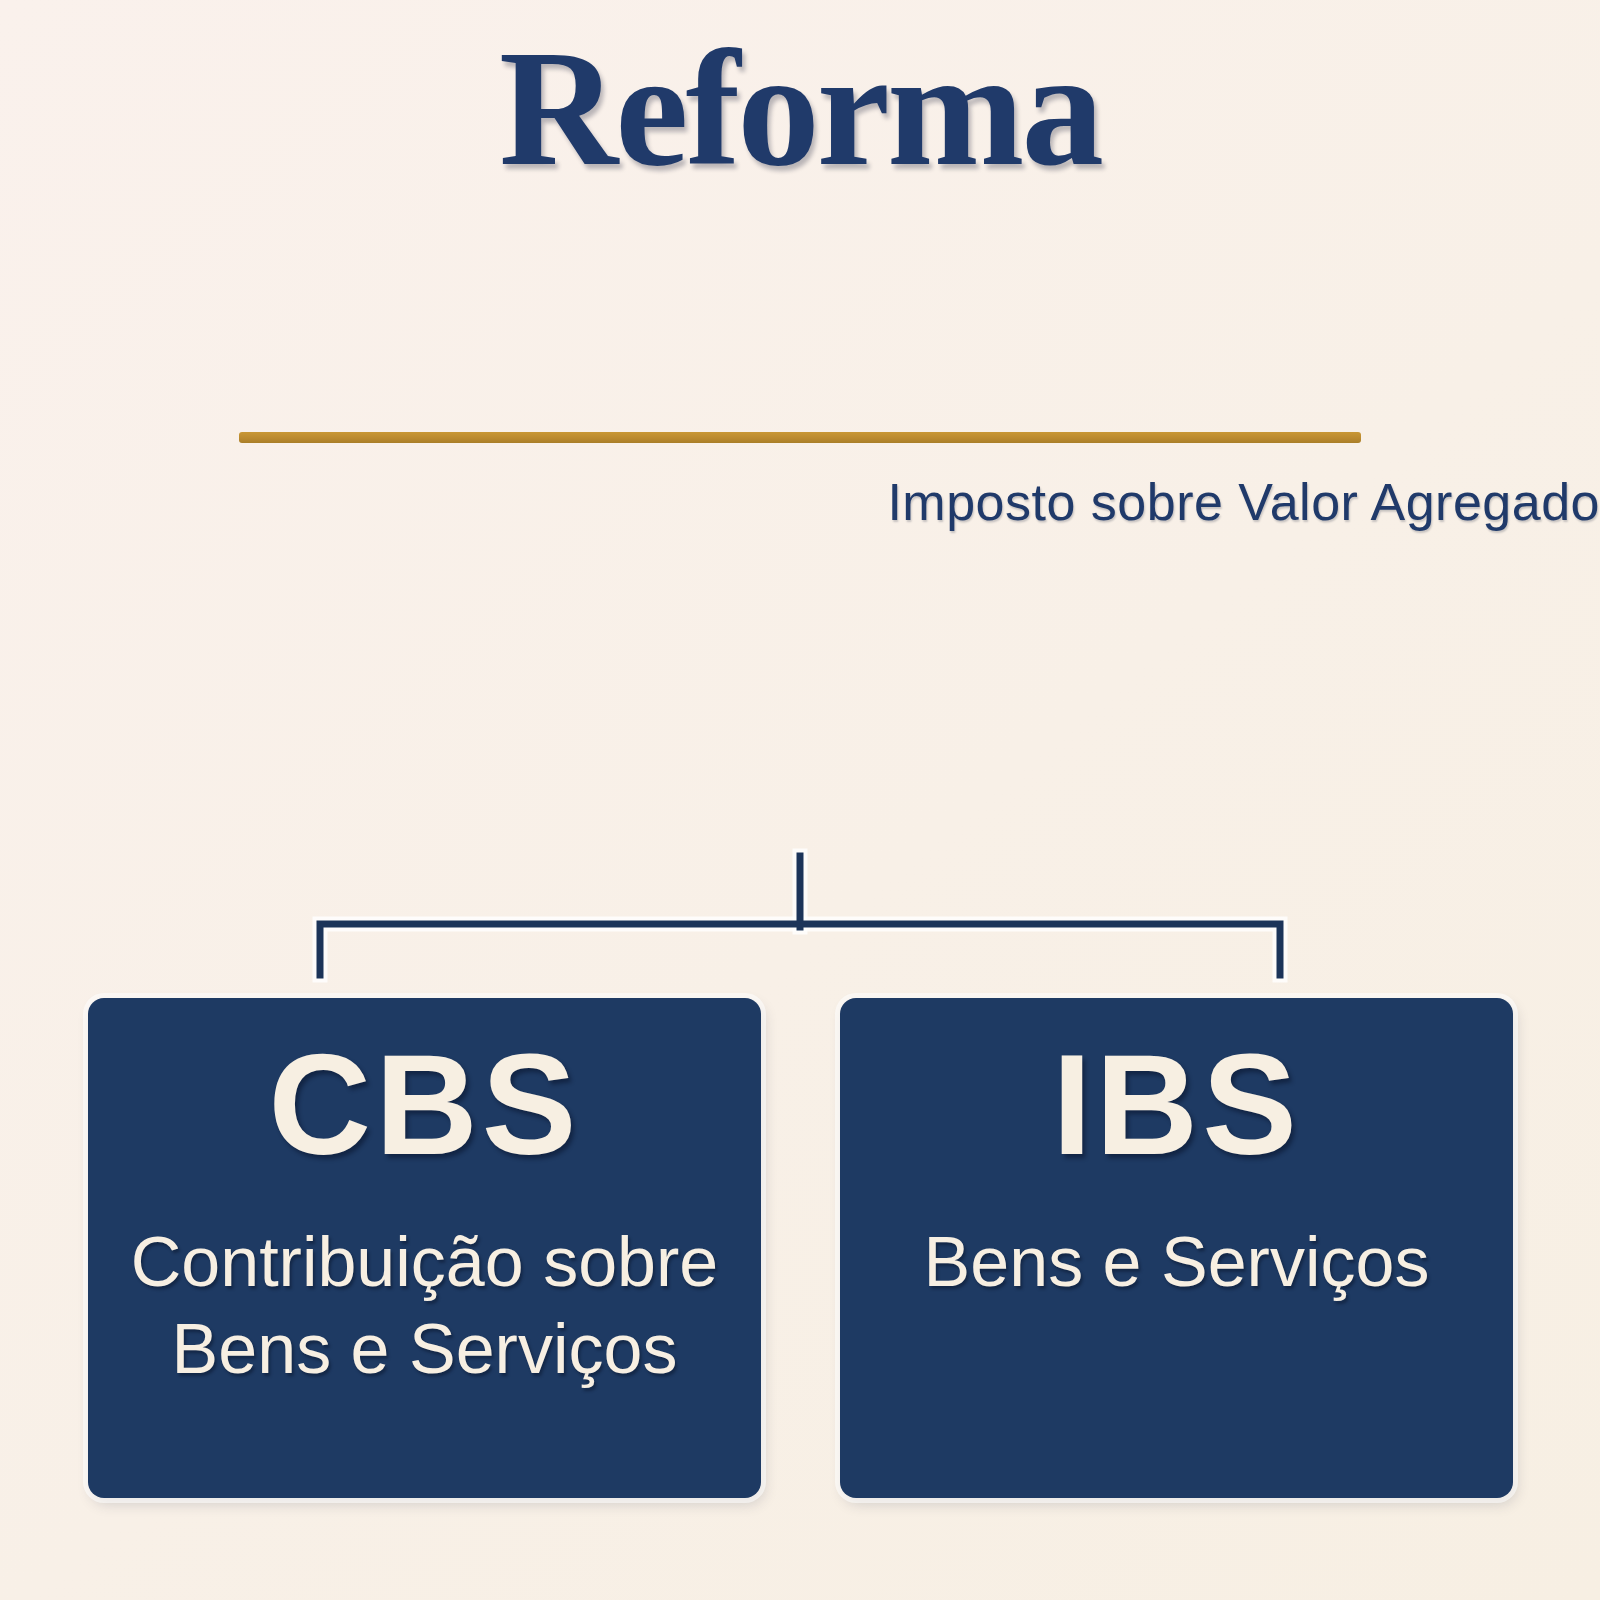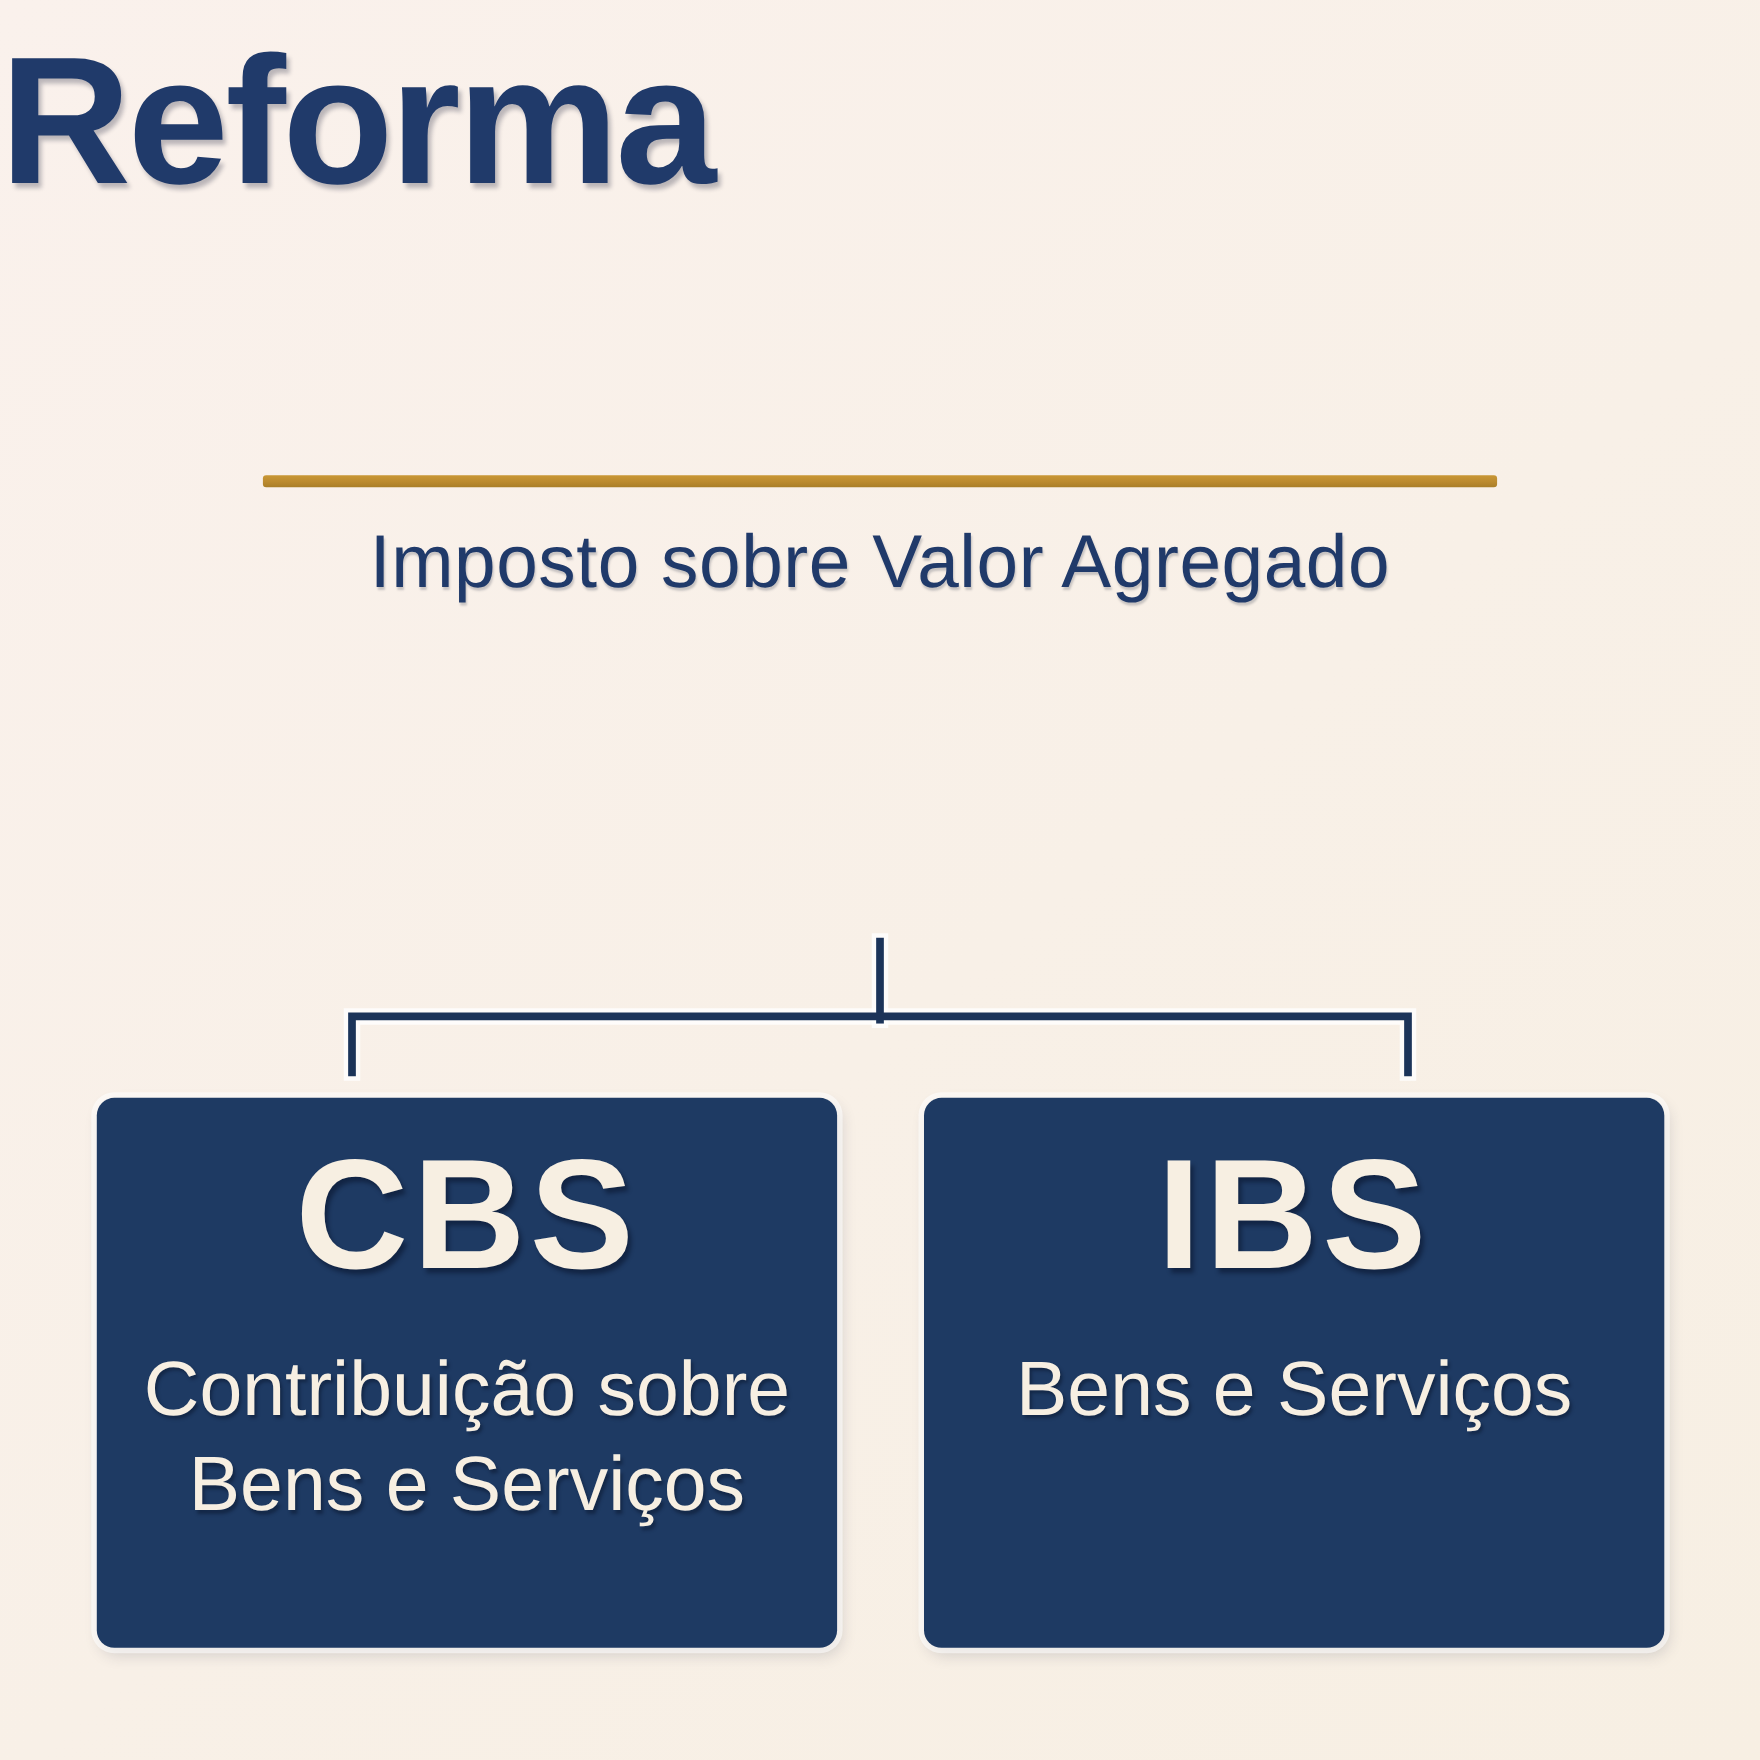"Reforma" .title { font-family: none -> Liberation Serif, serif; text-align: none -> center }
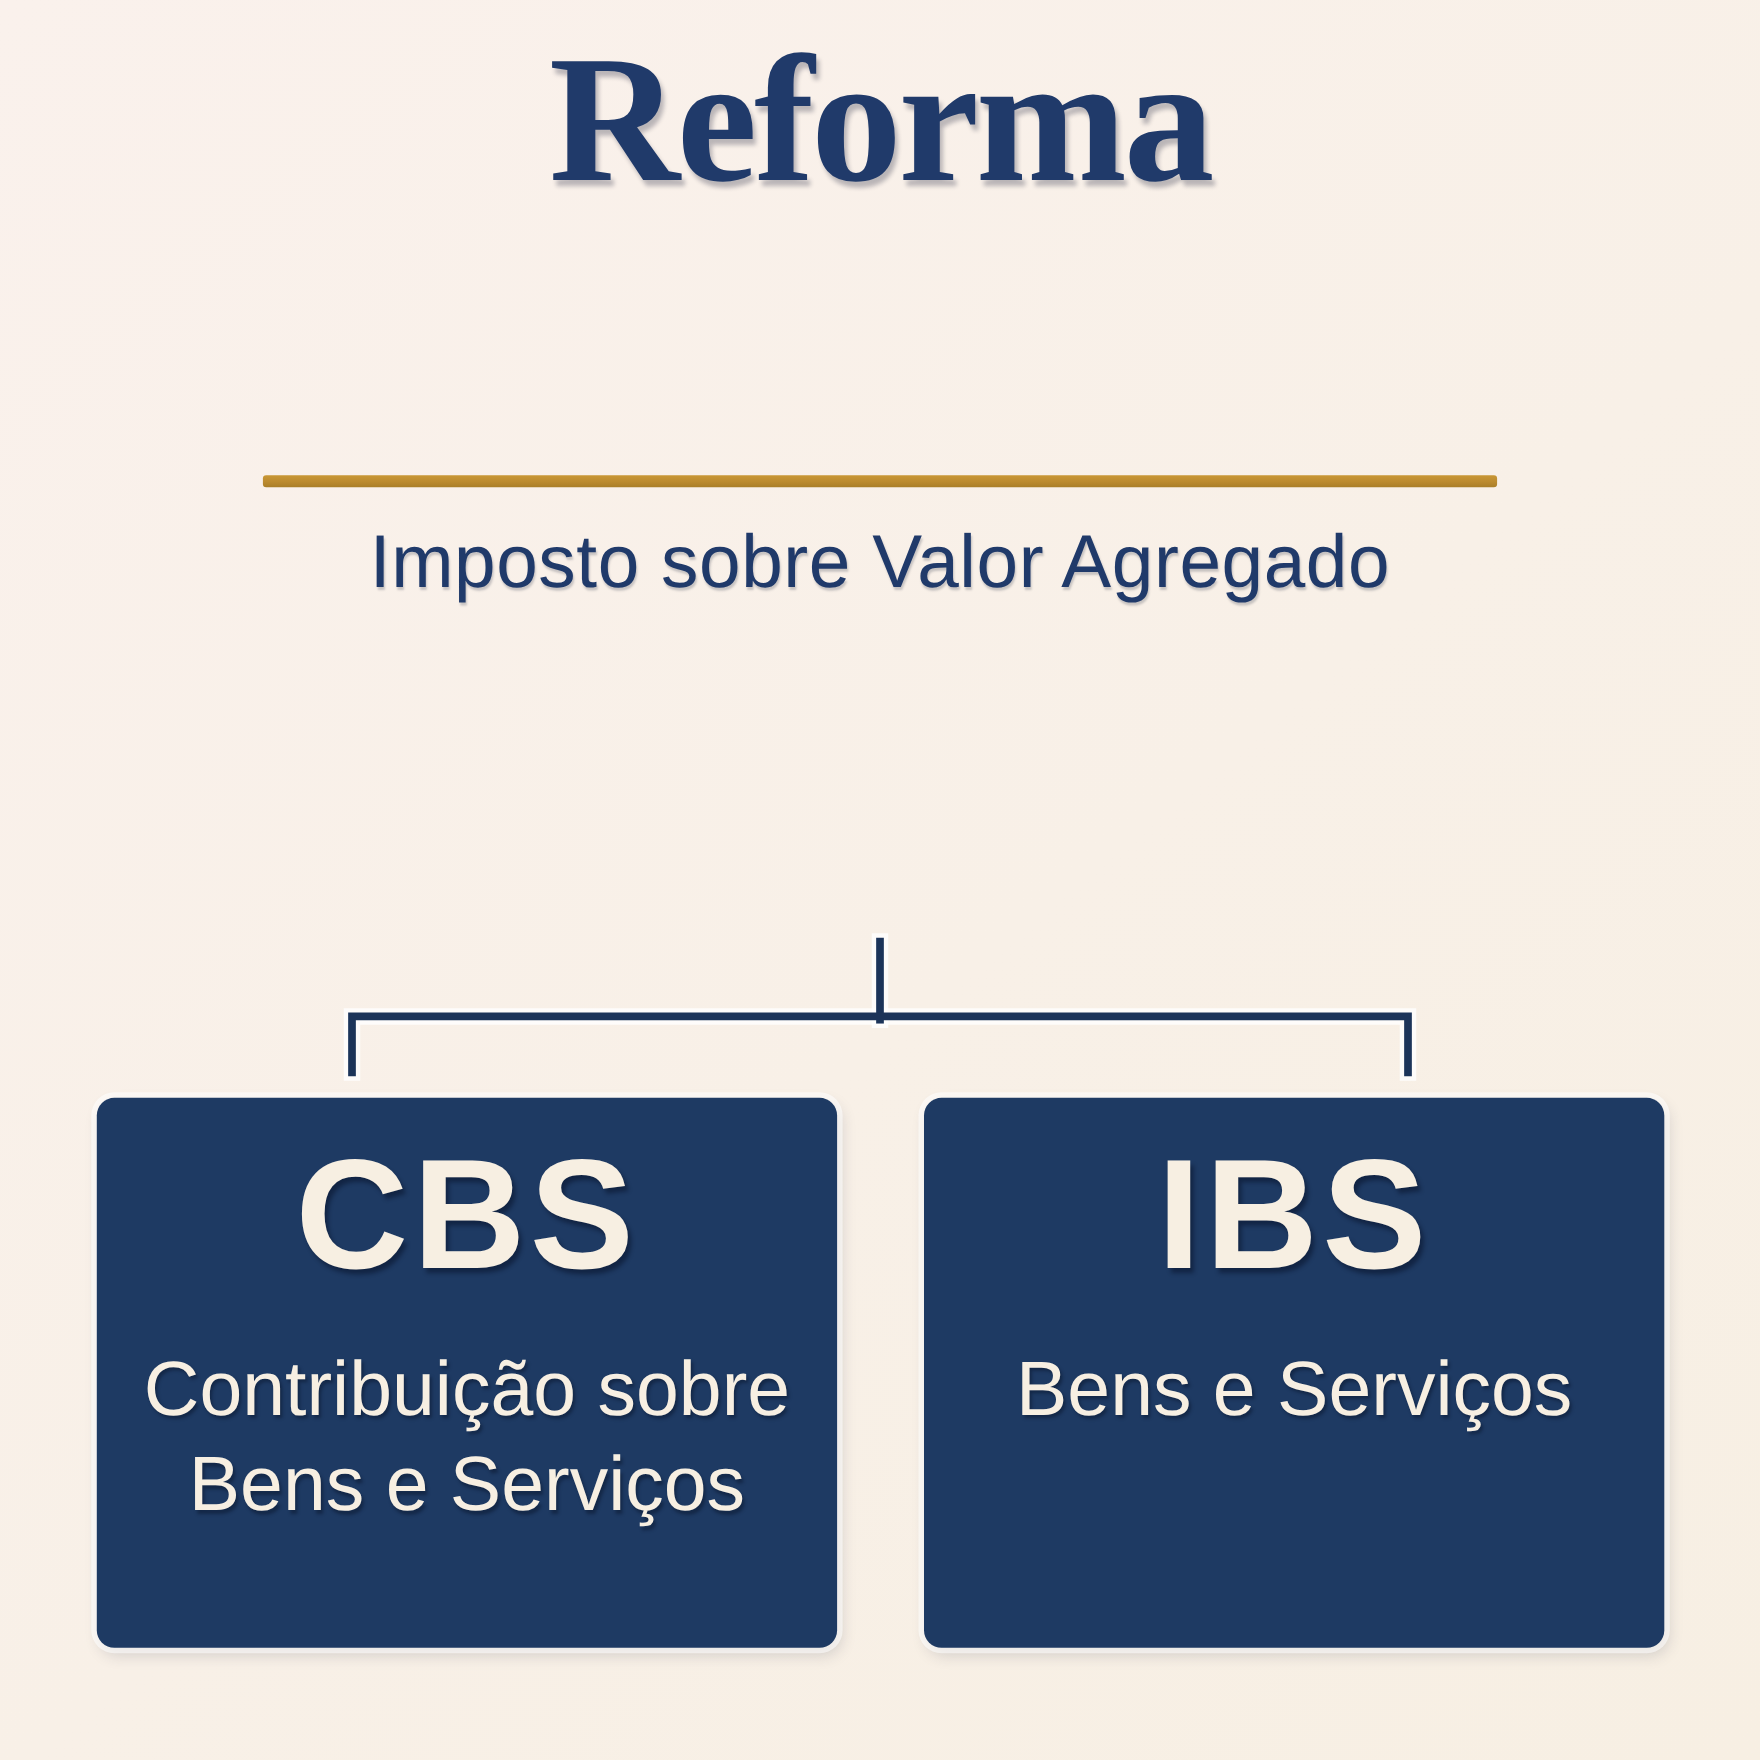"Imposto sobre Valor Agregado" .subtitle { font-size: 68px -> 52px; text-align: center -> right }
